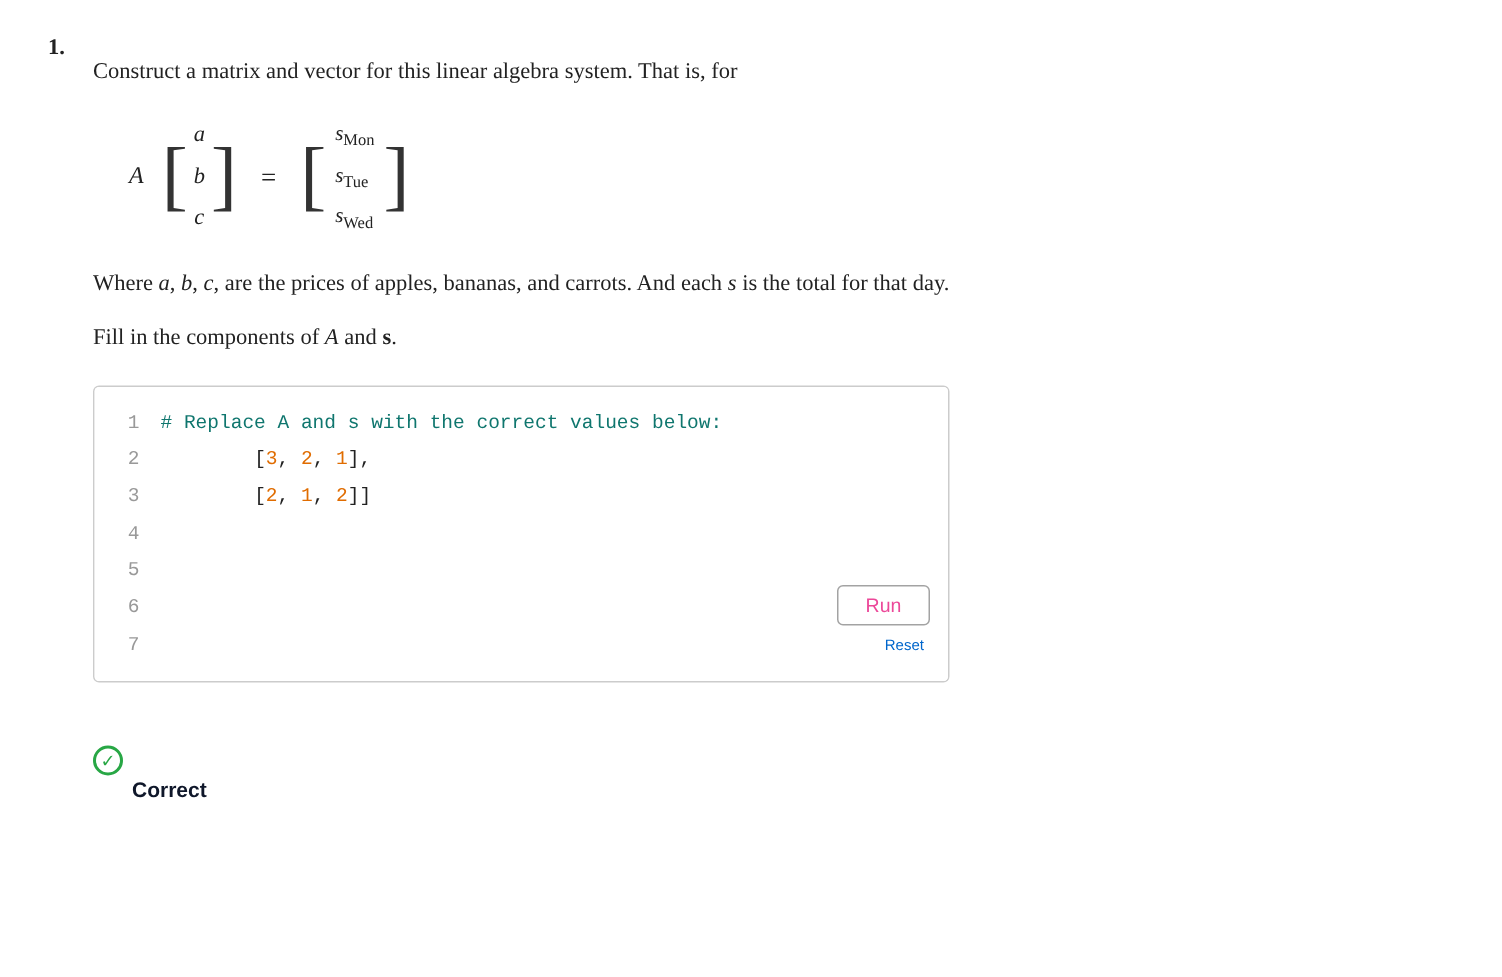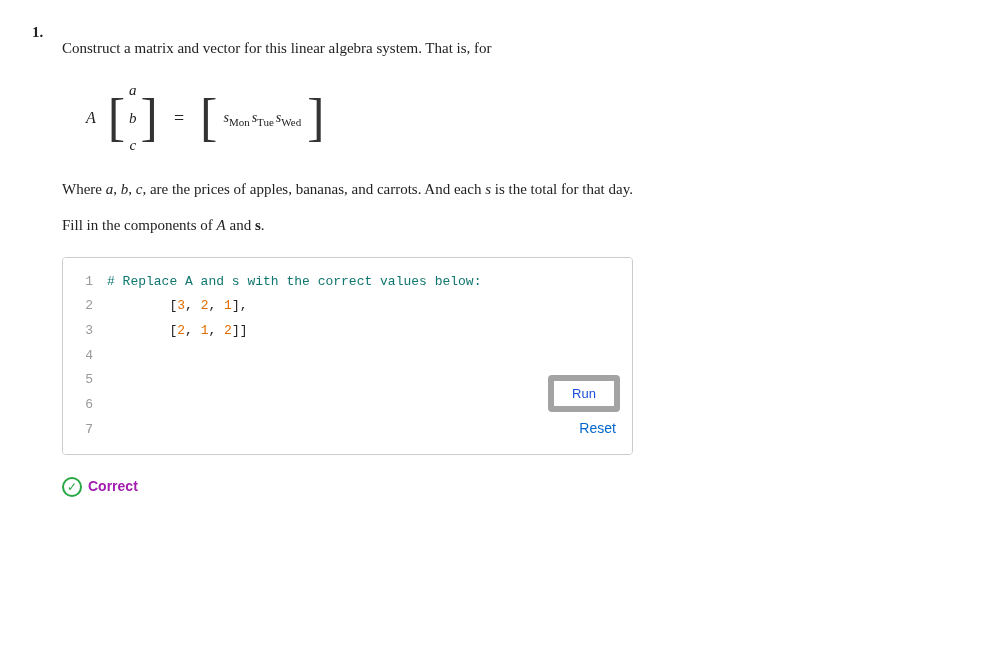"sMon" .vector-col { flex-direction: row -> column }
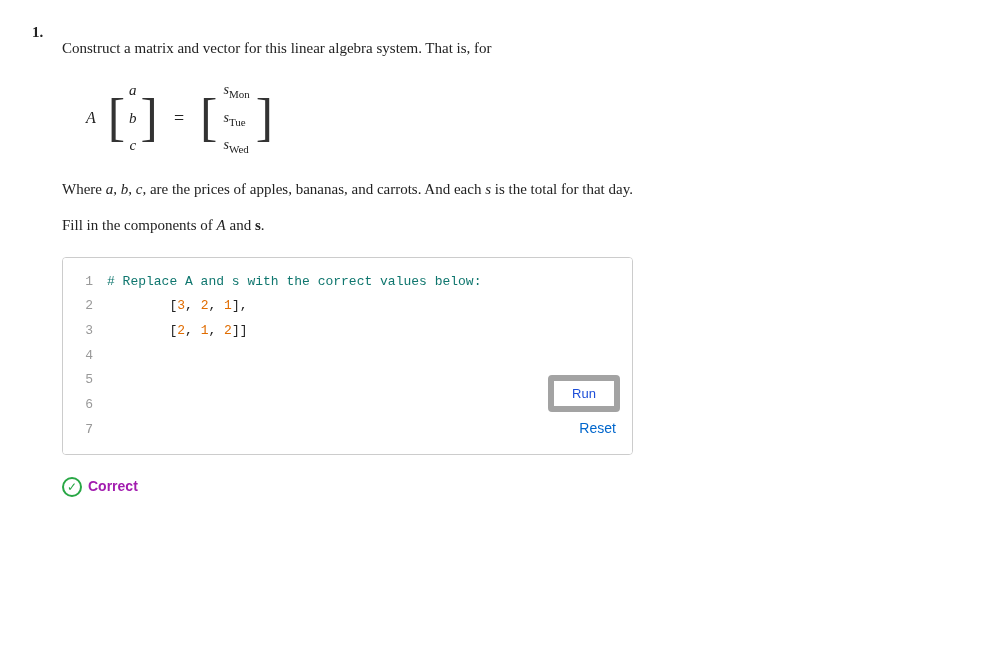"Run" .btn-run { border: 6px solid #a3a3a3 -> 1px solid #a3a3a3; color: #1d4ed8 -> #ec4899 }
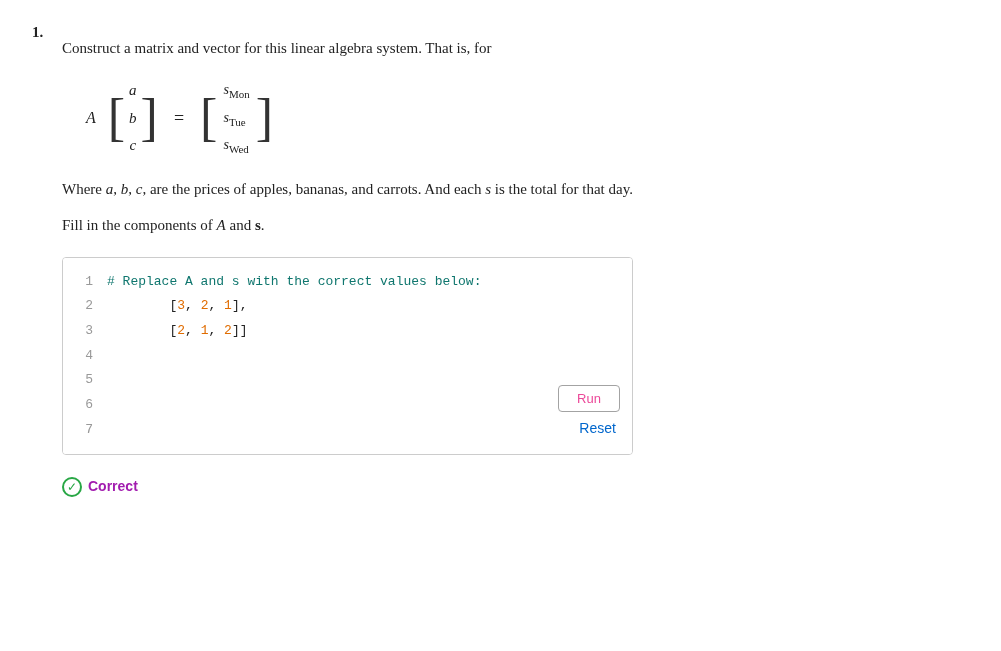"Reset" .btn-reset { font-size: 14px -> 10px }
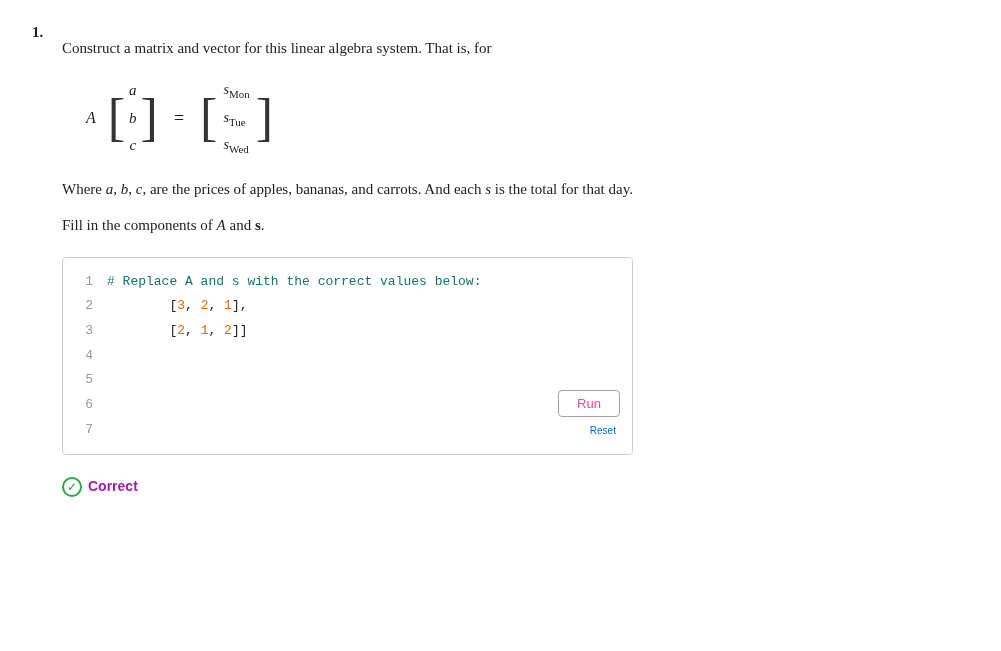"Correct" .correct-text { color: #a21caf -> #0f172a; margin-top: none -> 40px }
